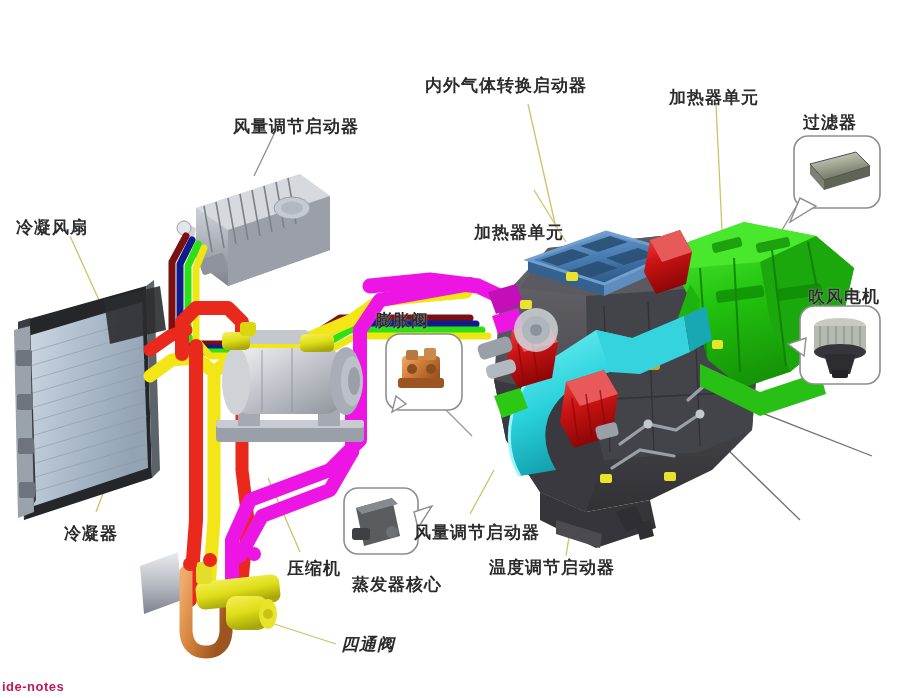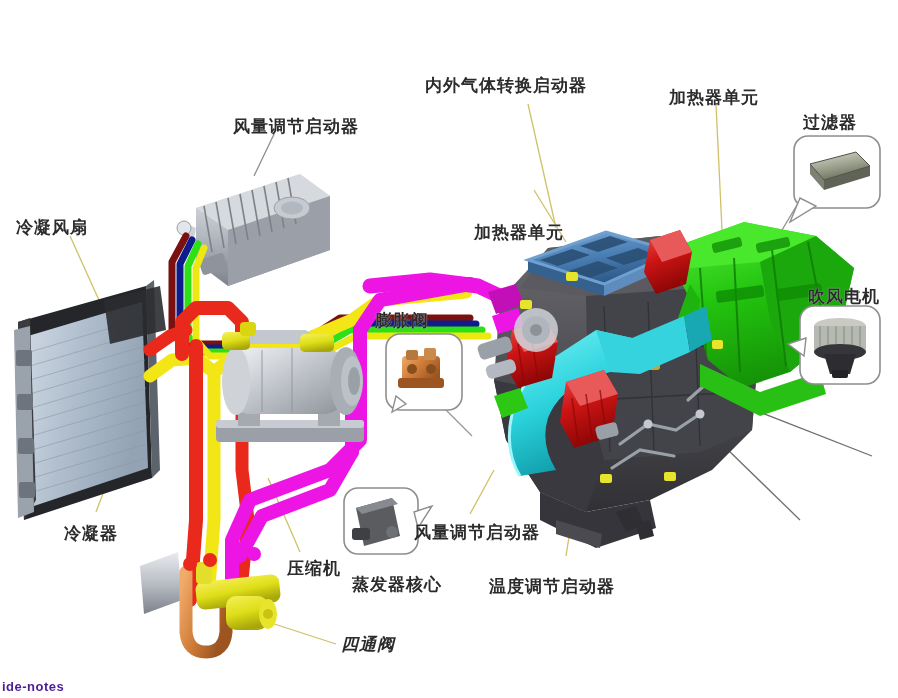"温度调节启动器" div.lbl { top: 575px -> 556px }
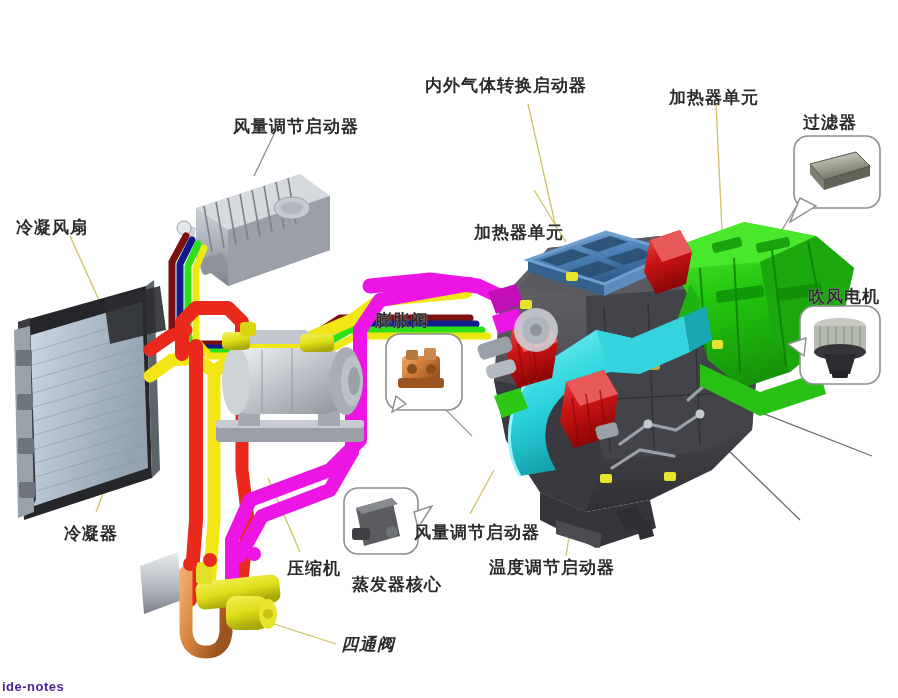"ide-notes" .watermark { color: #4c1d95 -> #be185d }
